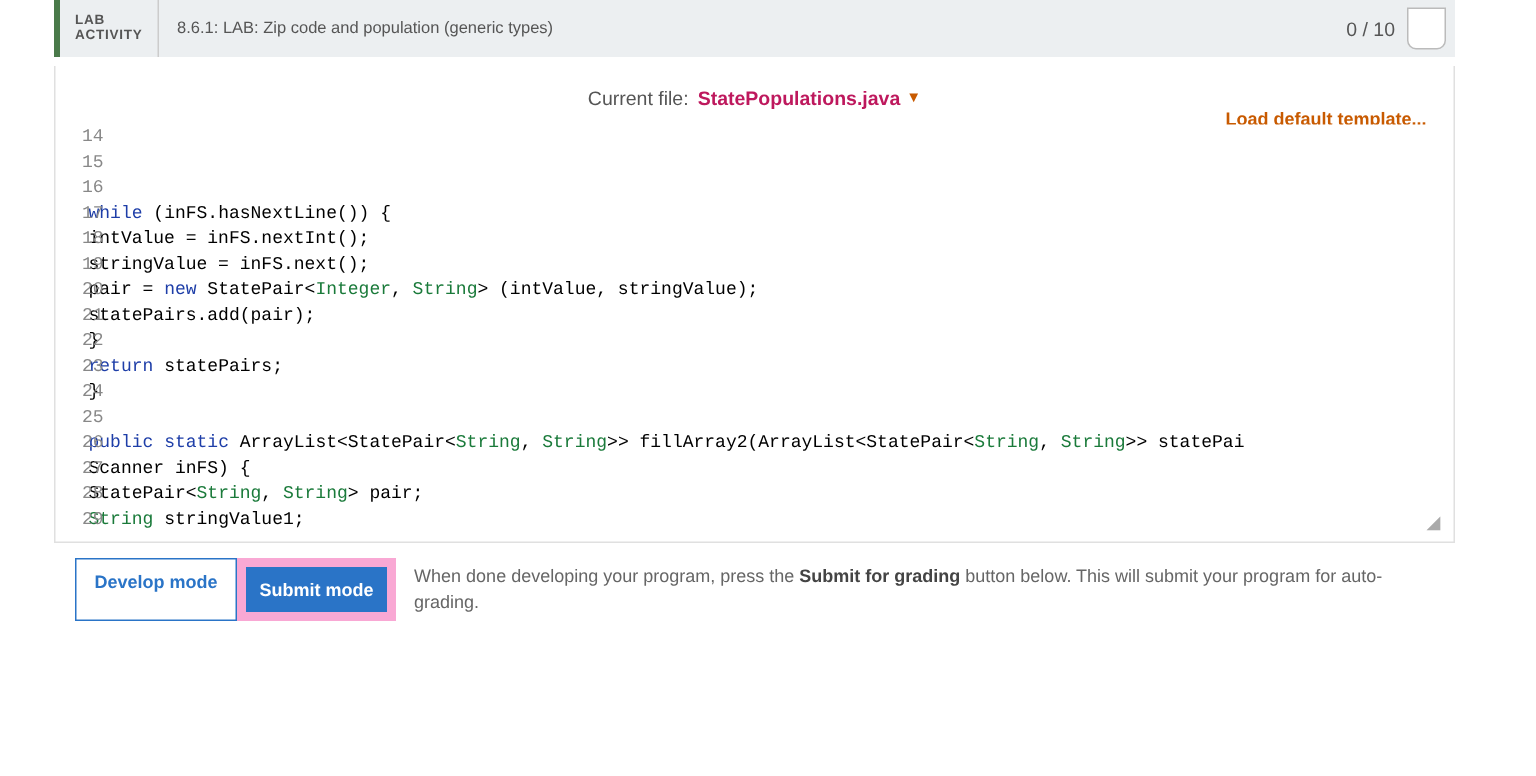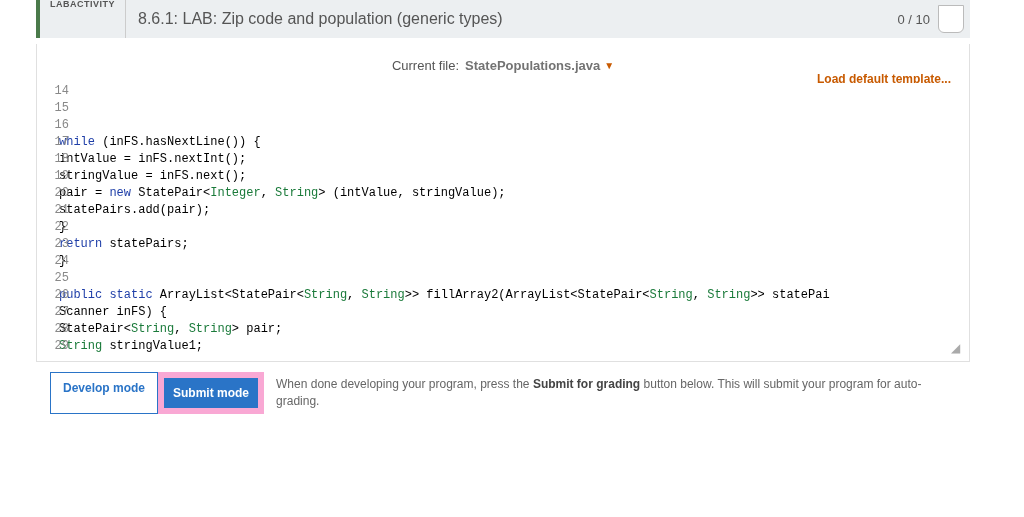"LAB" .activity-label { flex-direction: none -> column }
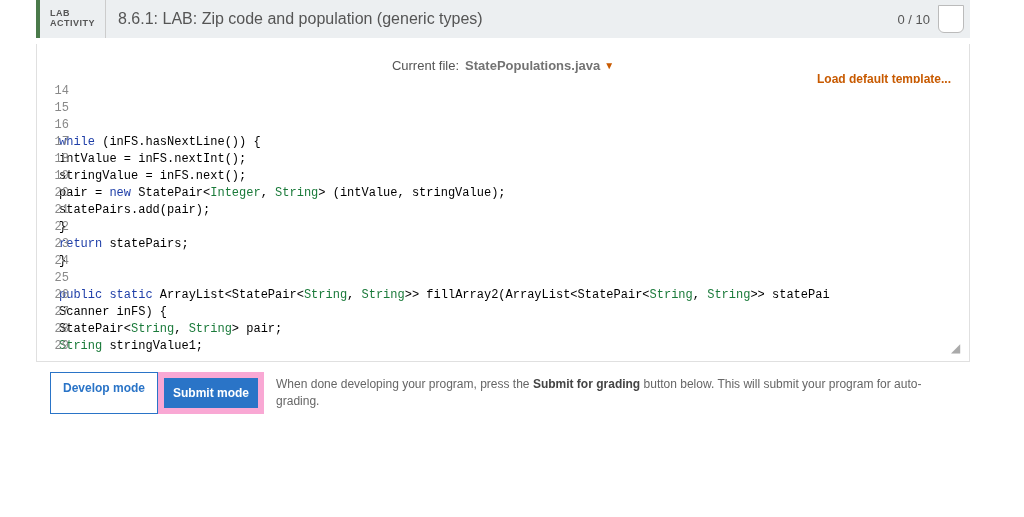"8.6.1: LAB: Zip code and" .activity-title { font-size: 16px -> 11px }
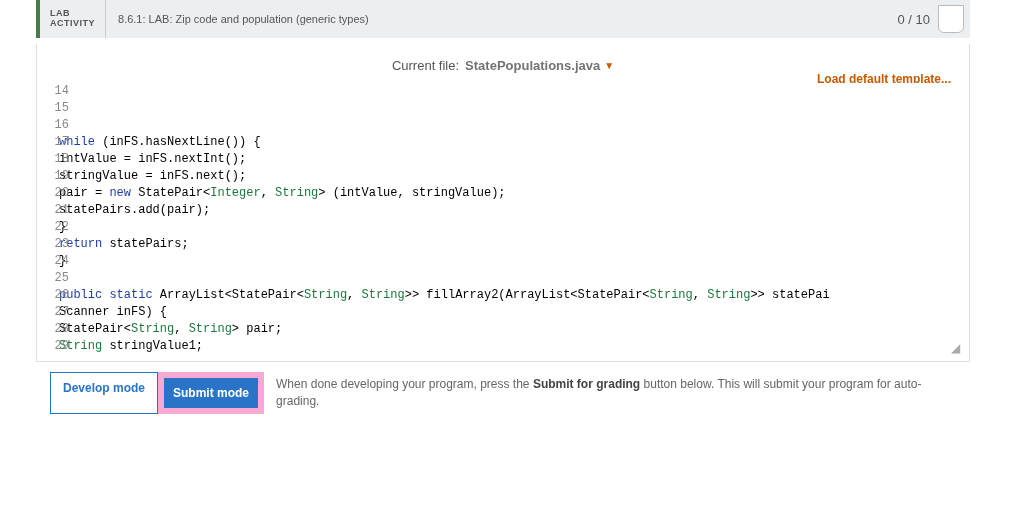"StatePopulations.java" .file-row .filename { color: #737373 -> #be185d }
